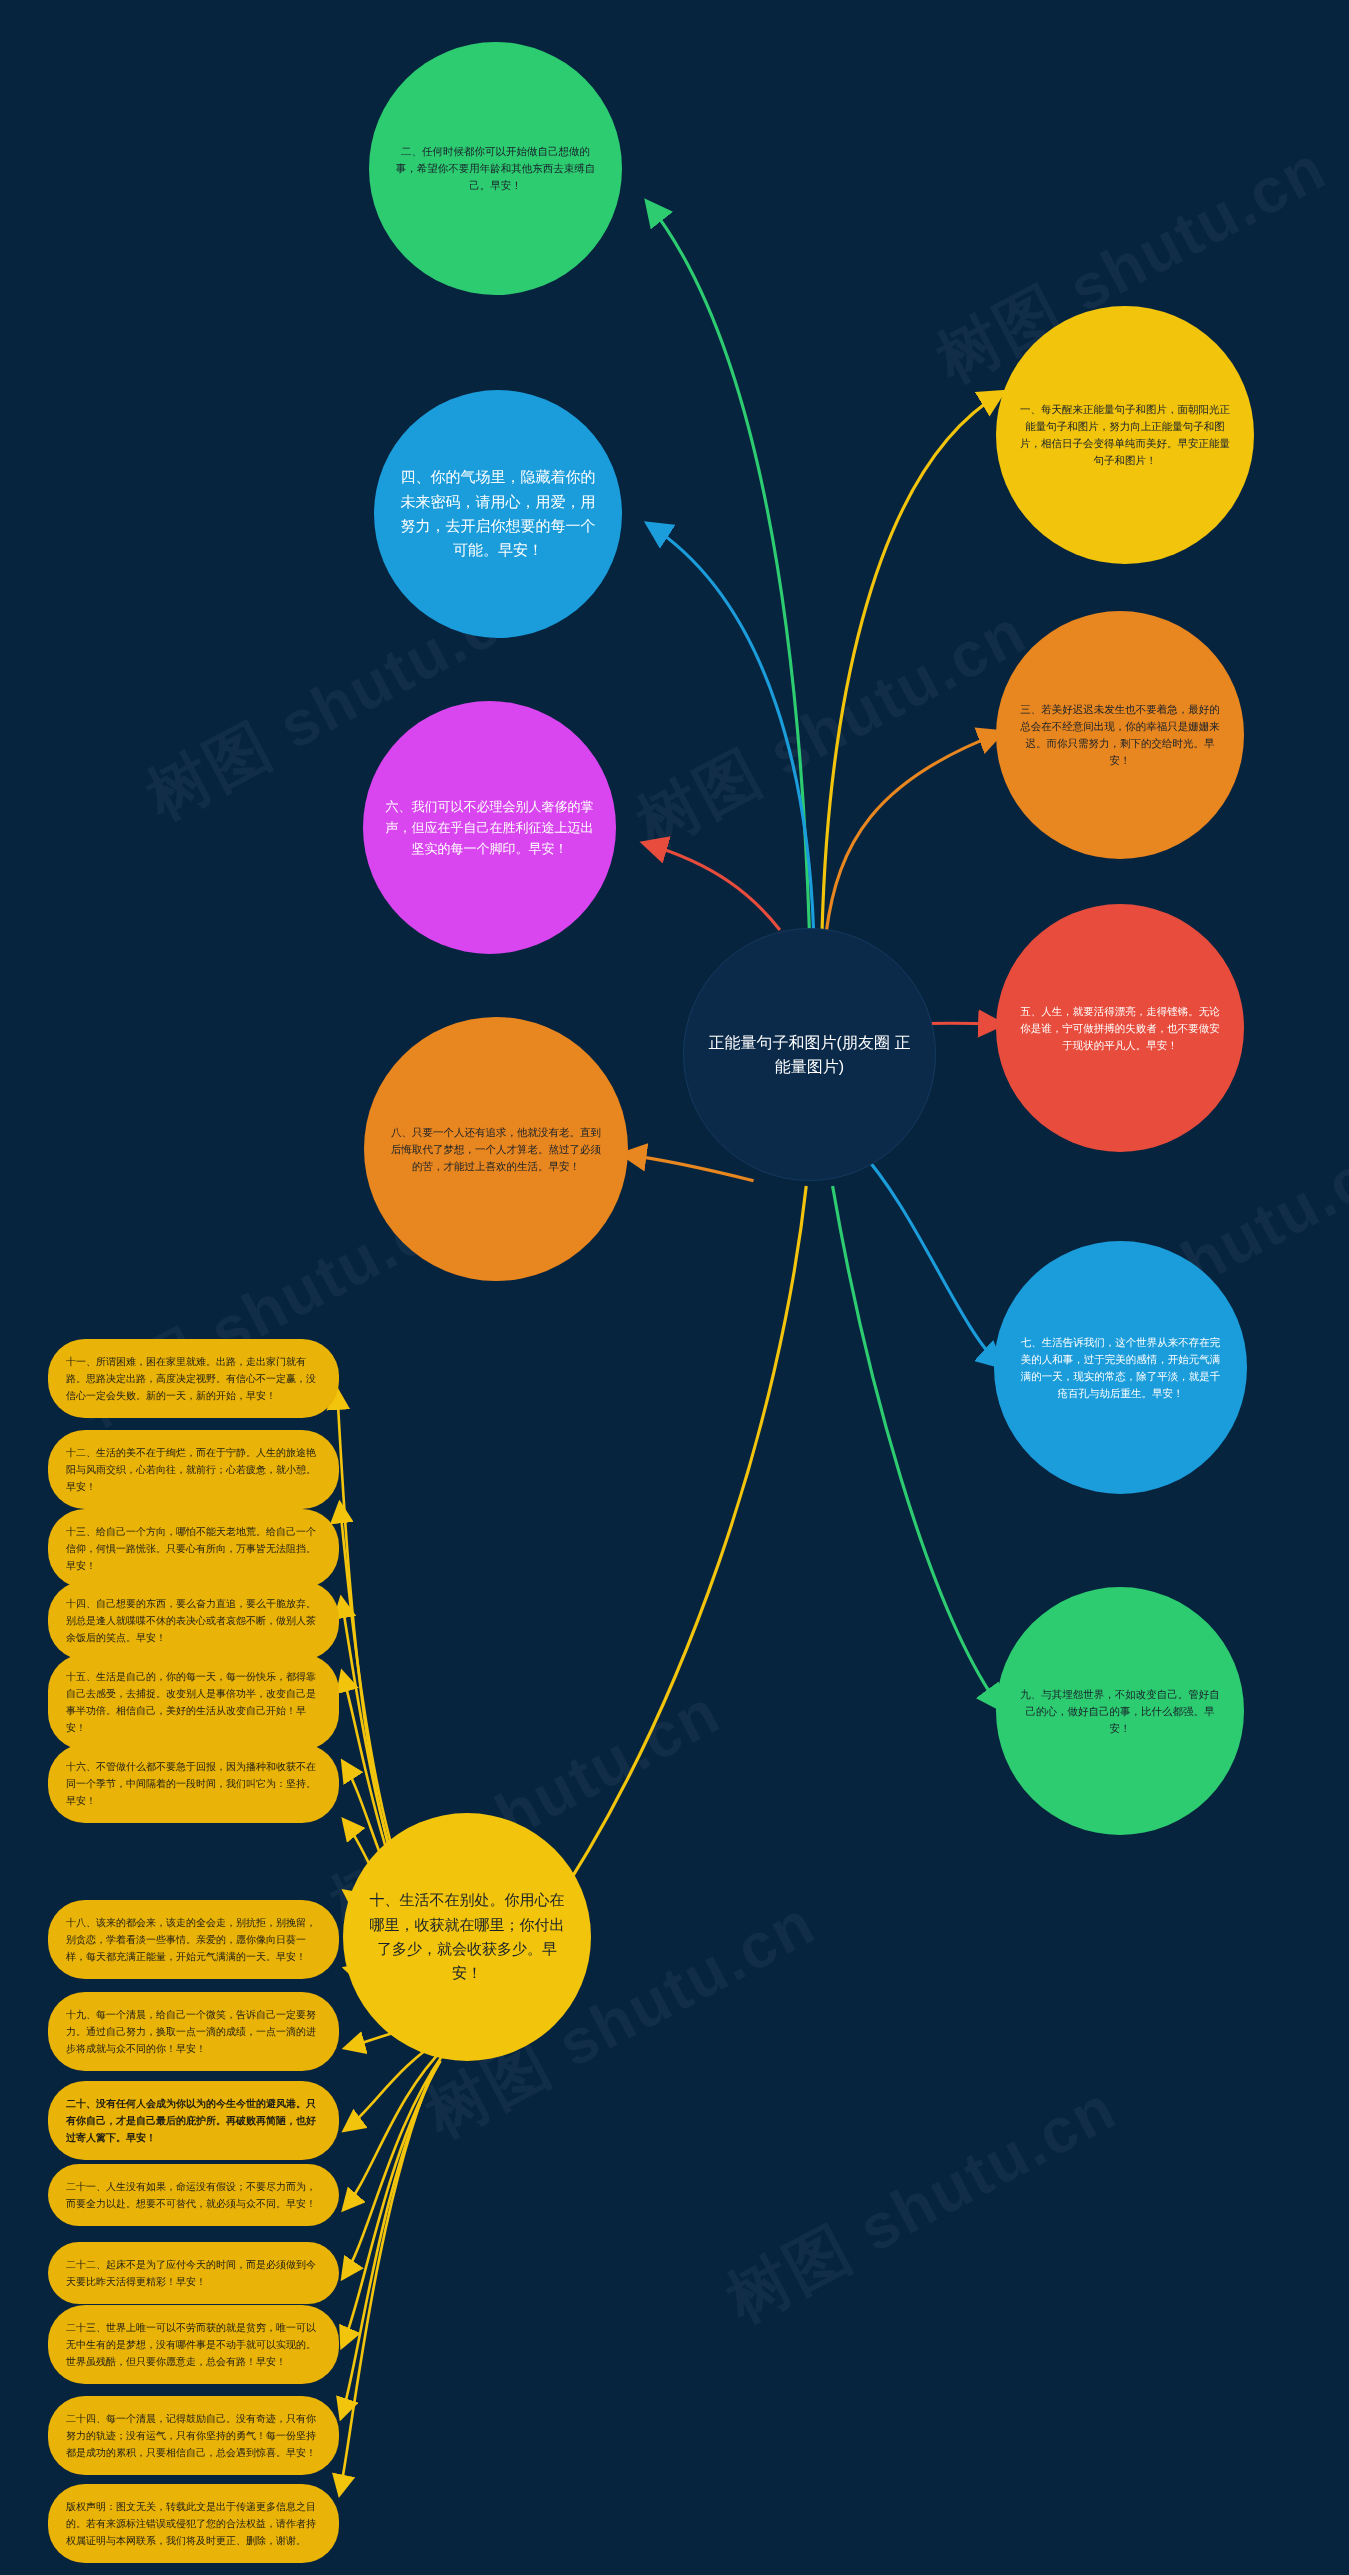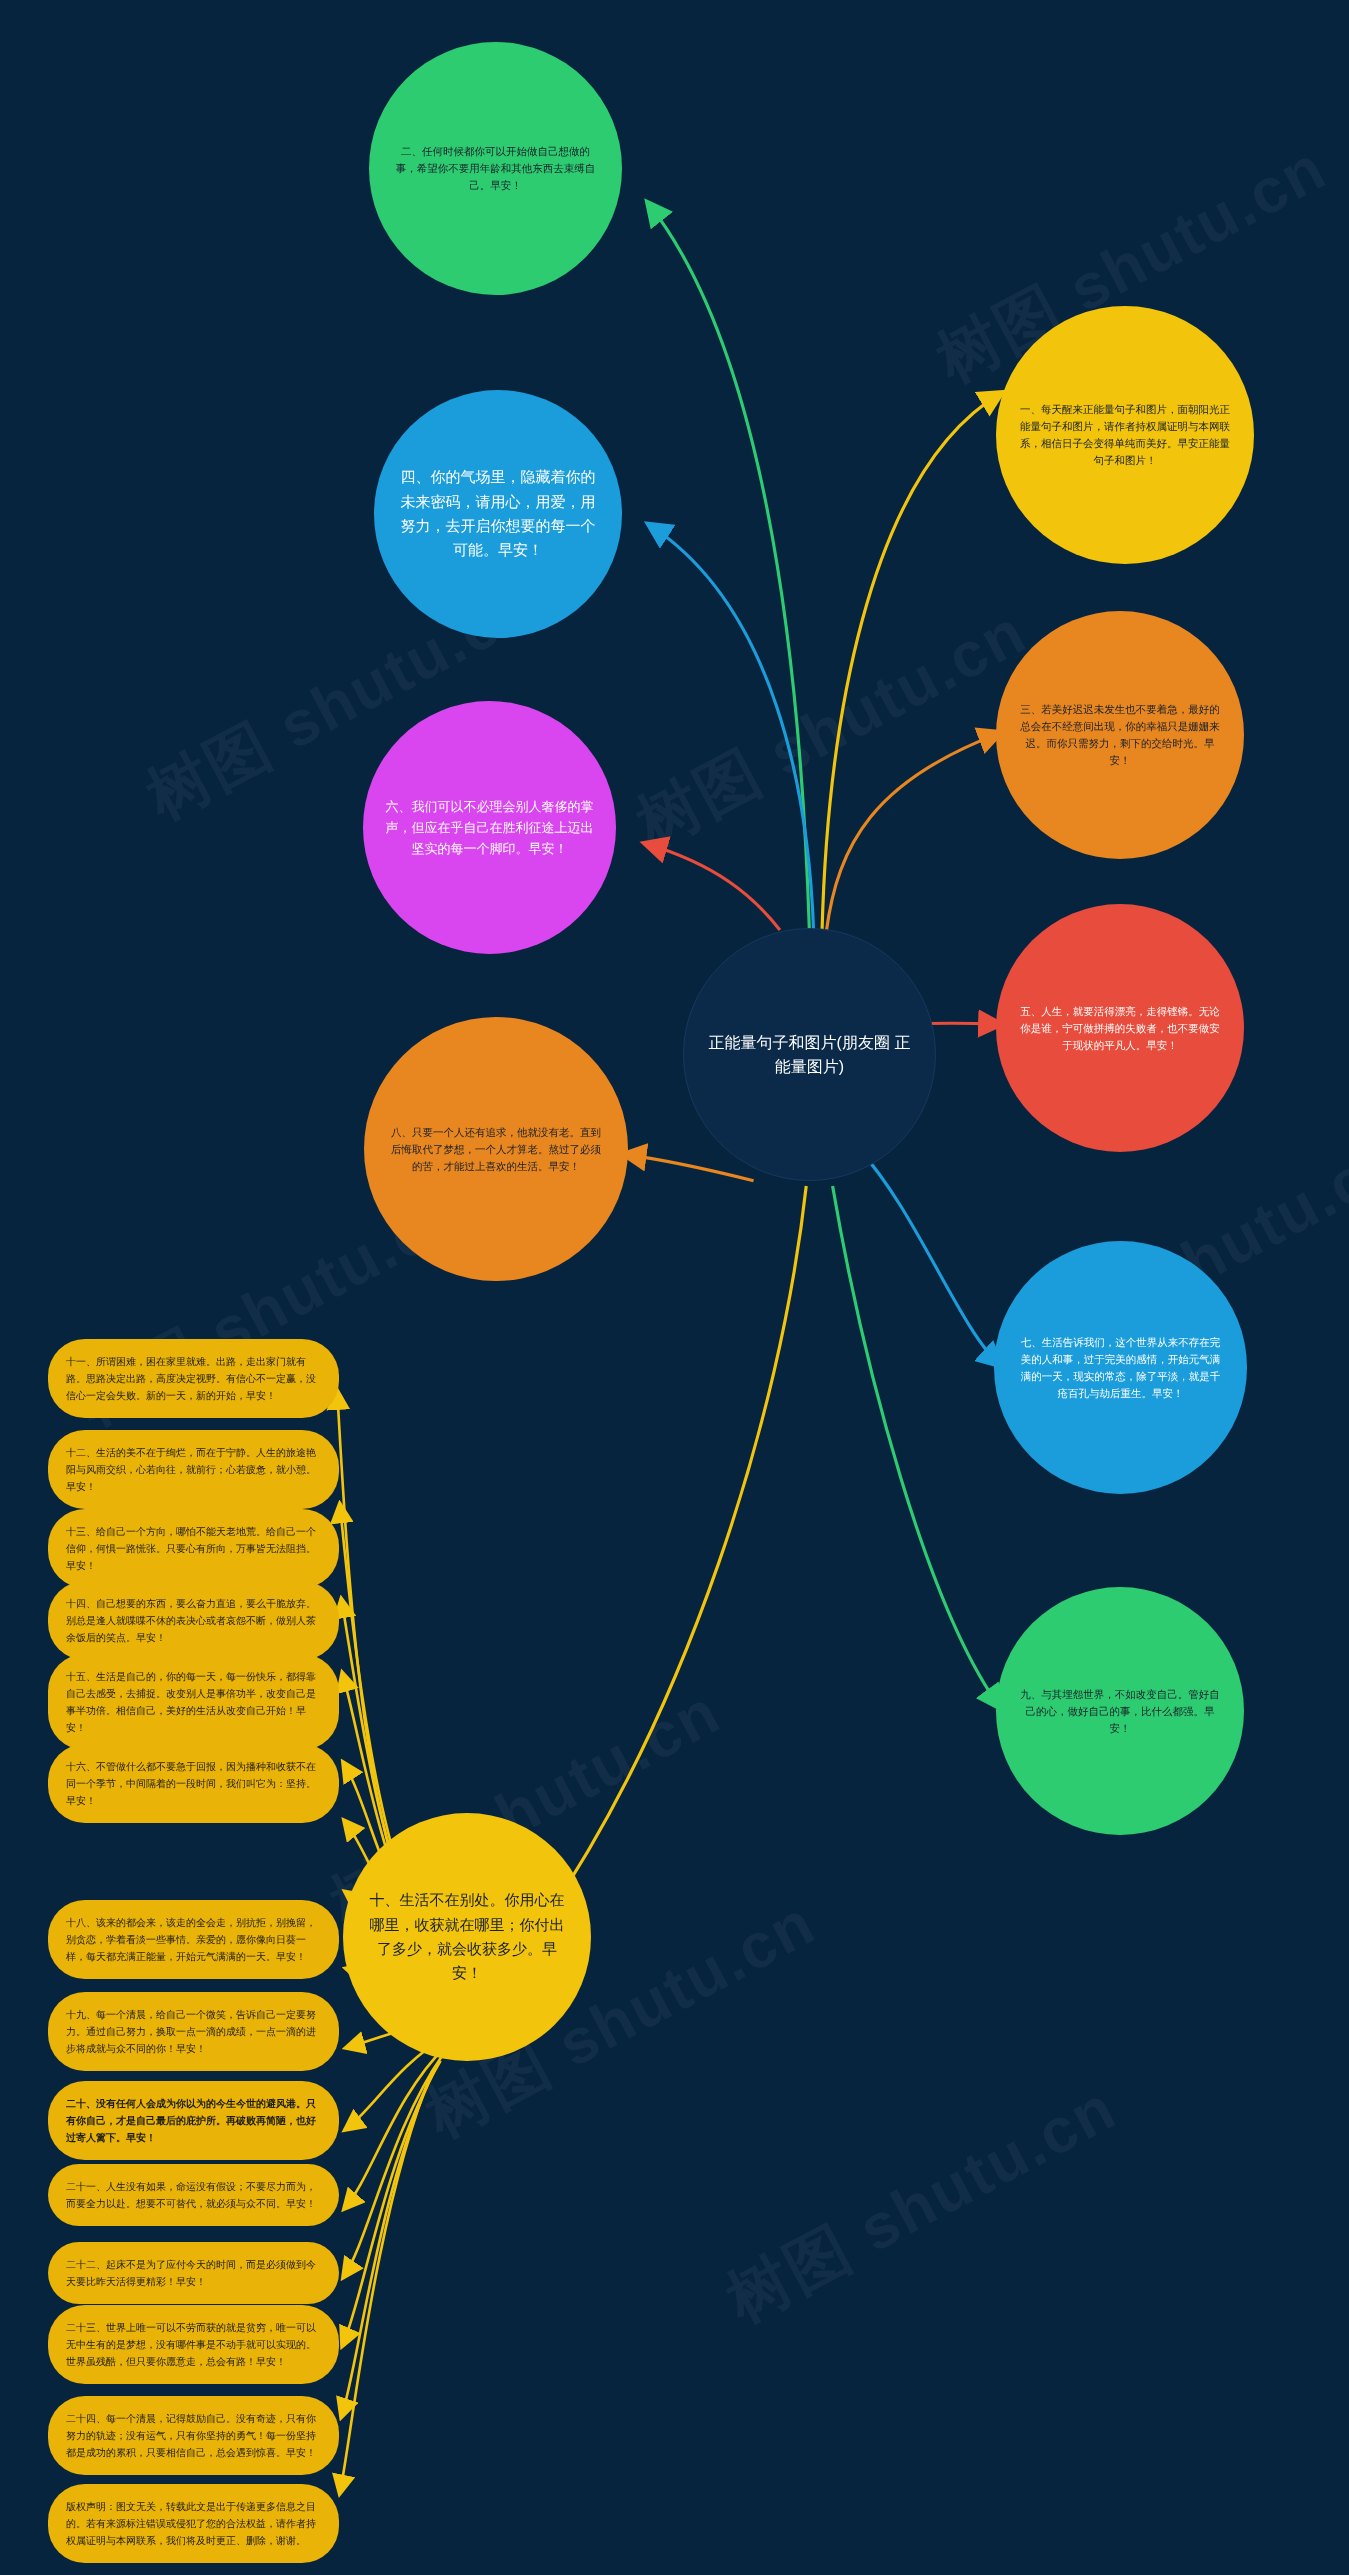"一、每天醒来正能量句子和图片，面朝阳光正能量句子和图片，请作者持权属证明与本网联" span.txt { text: 请作者持权属证明与本网联系 -> 努力向上正能量句子和图片 }
